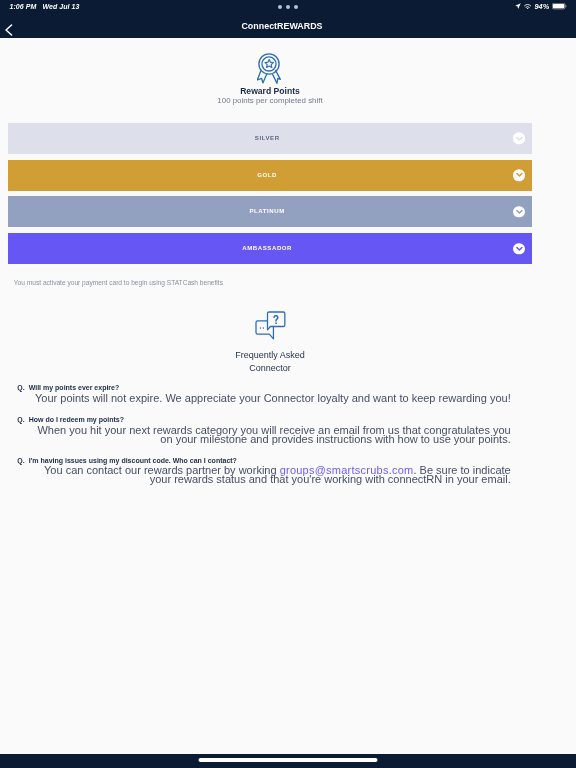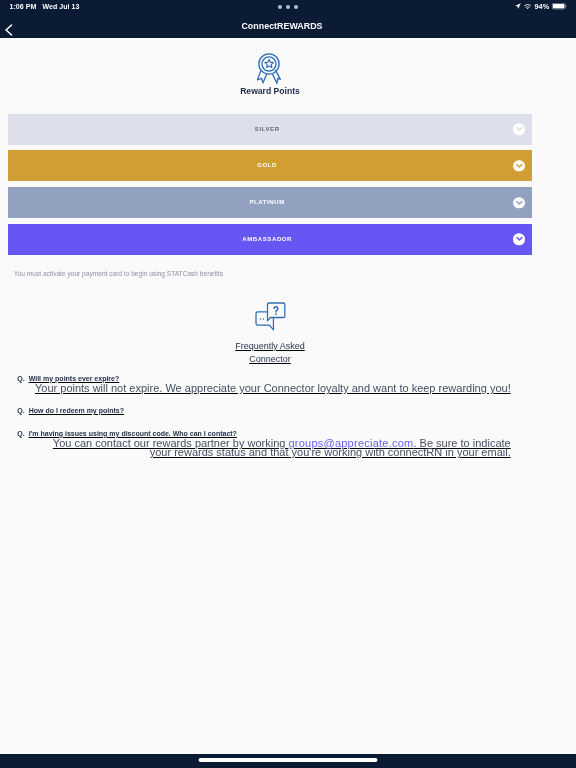"94%" .statusbar { font-style: none -> italic }
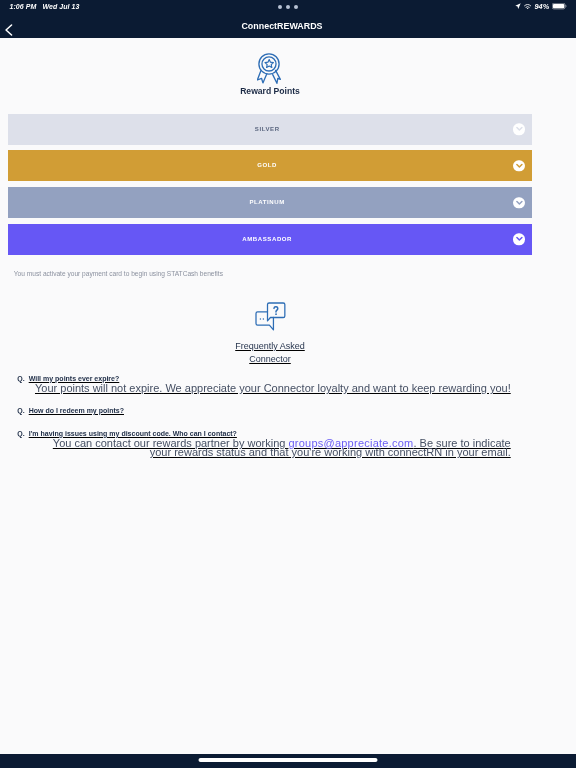"100 points per completed shift" div.hero-sub { html: none -> <div>100 points per completed shift</div> }
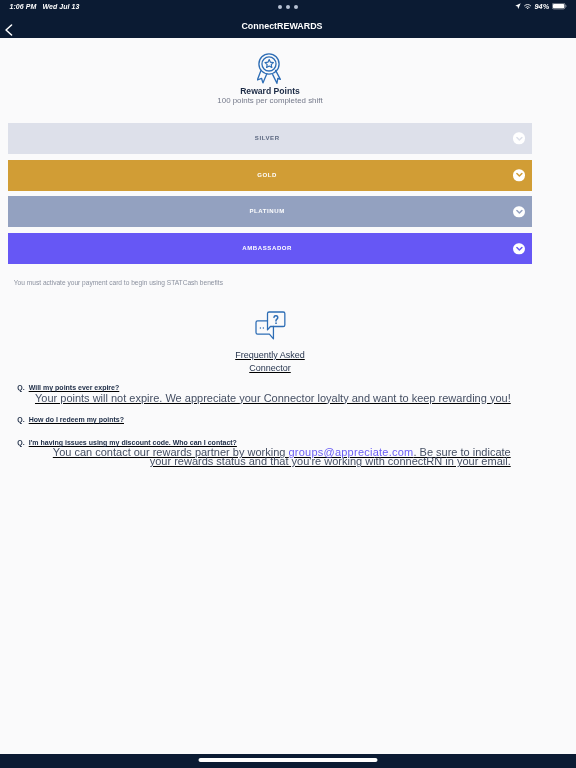"Frequently Asked" .faq { text-decoration: underline -> none }
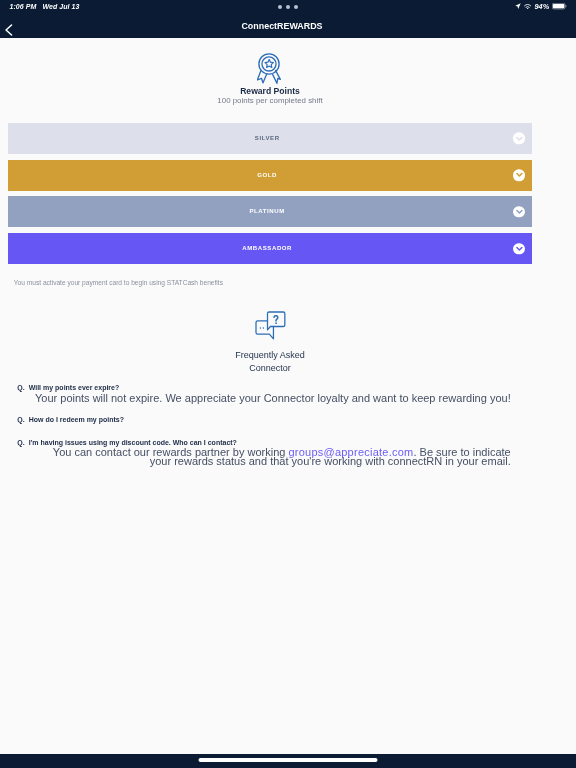"When you hit your next" div.qa-a { html: none -> <div><span>When you hit your next rewards category you will receive an email from us that congratulates you on your milestone and provides instructions with how to use your points.</span></div> }
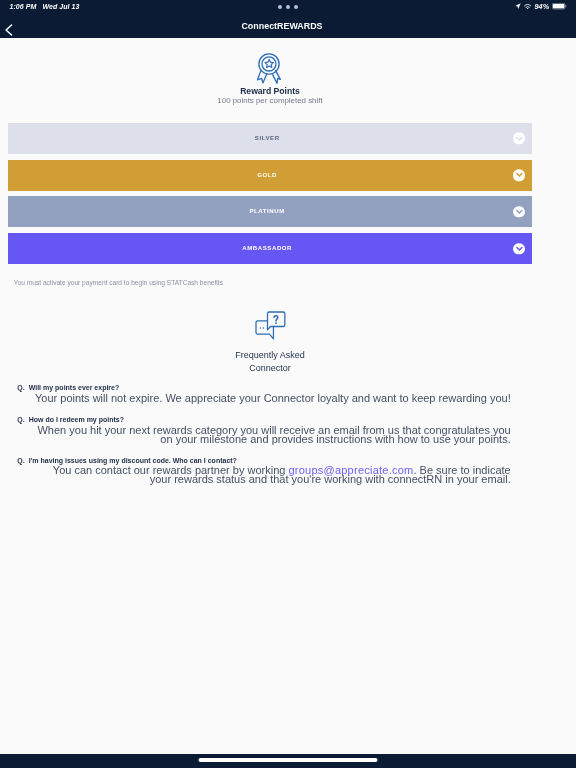"groups@appreciate.com" a { text: groups@appreciate.com -> groups@smartscrubs.com }
